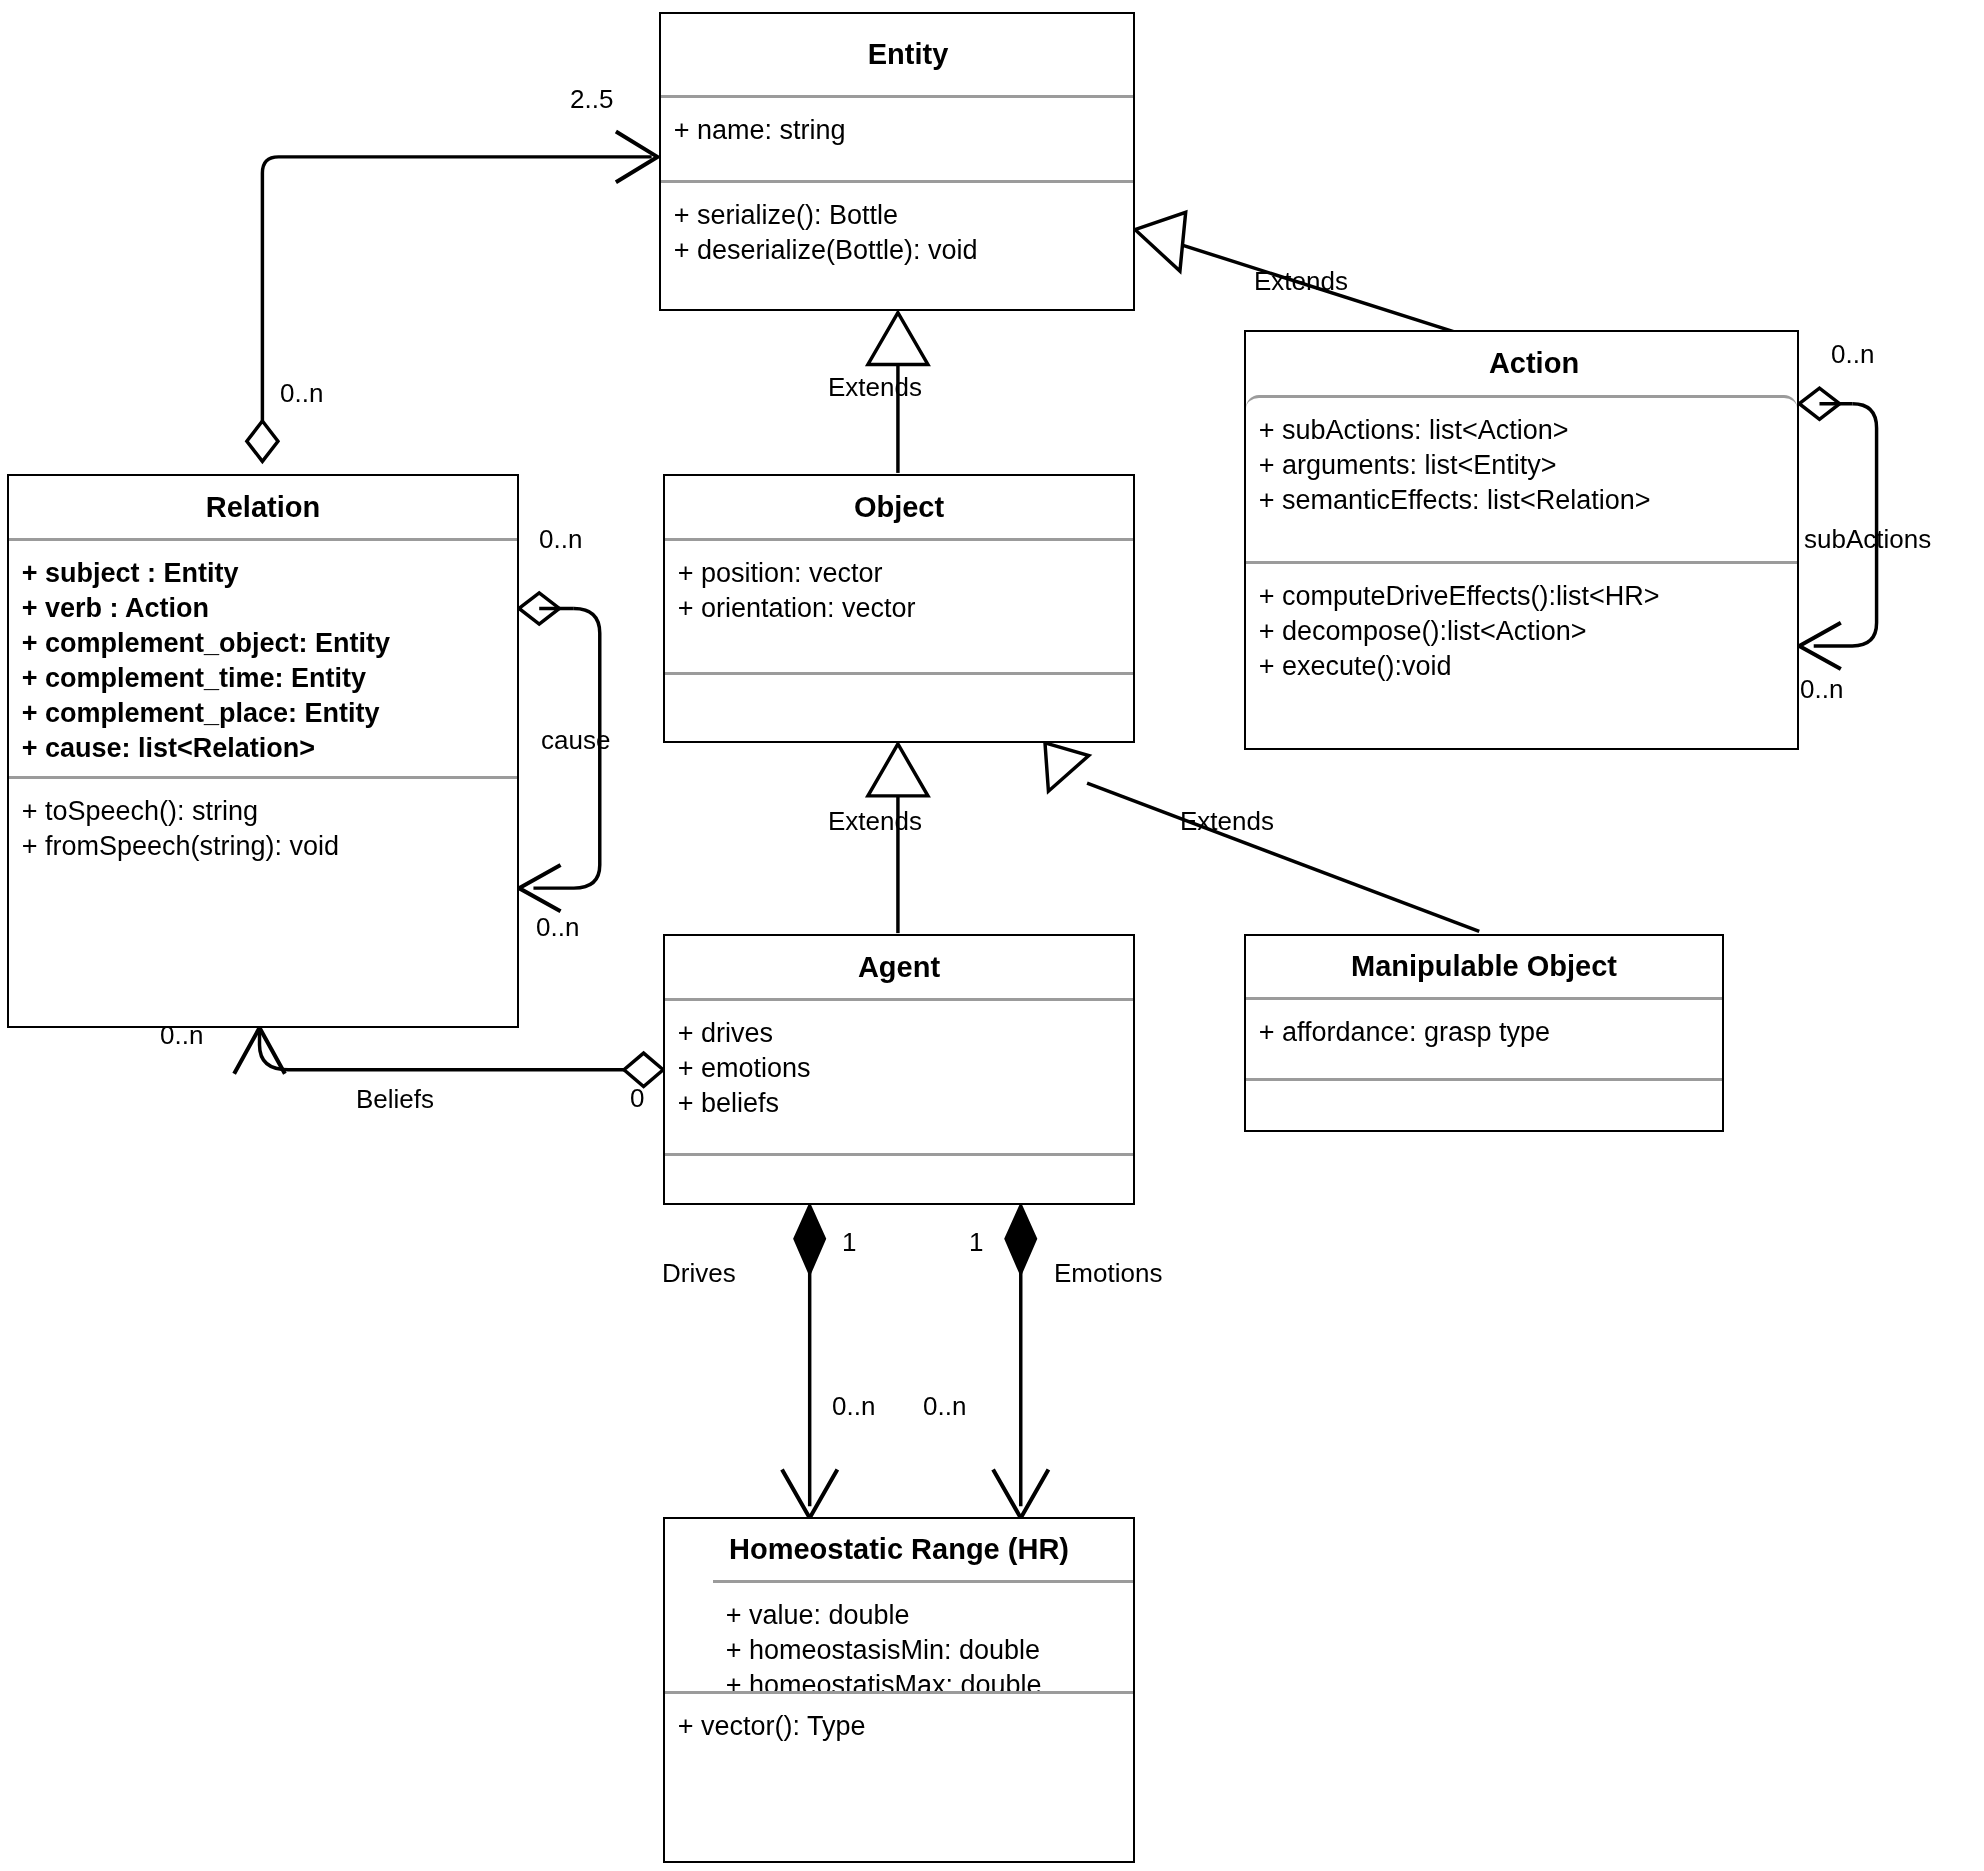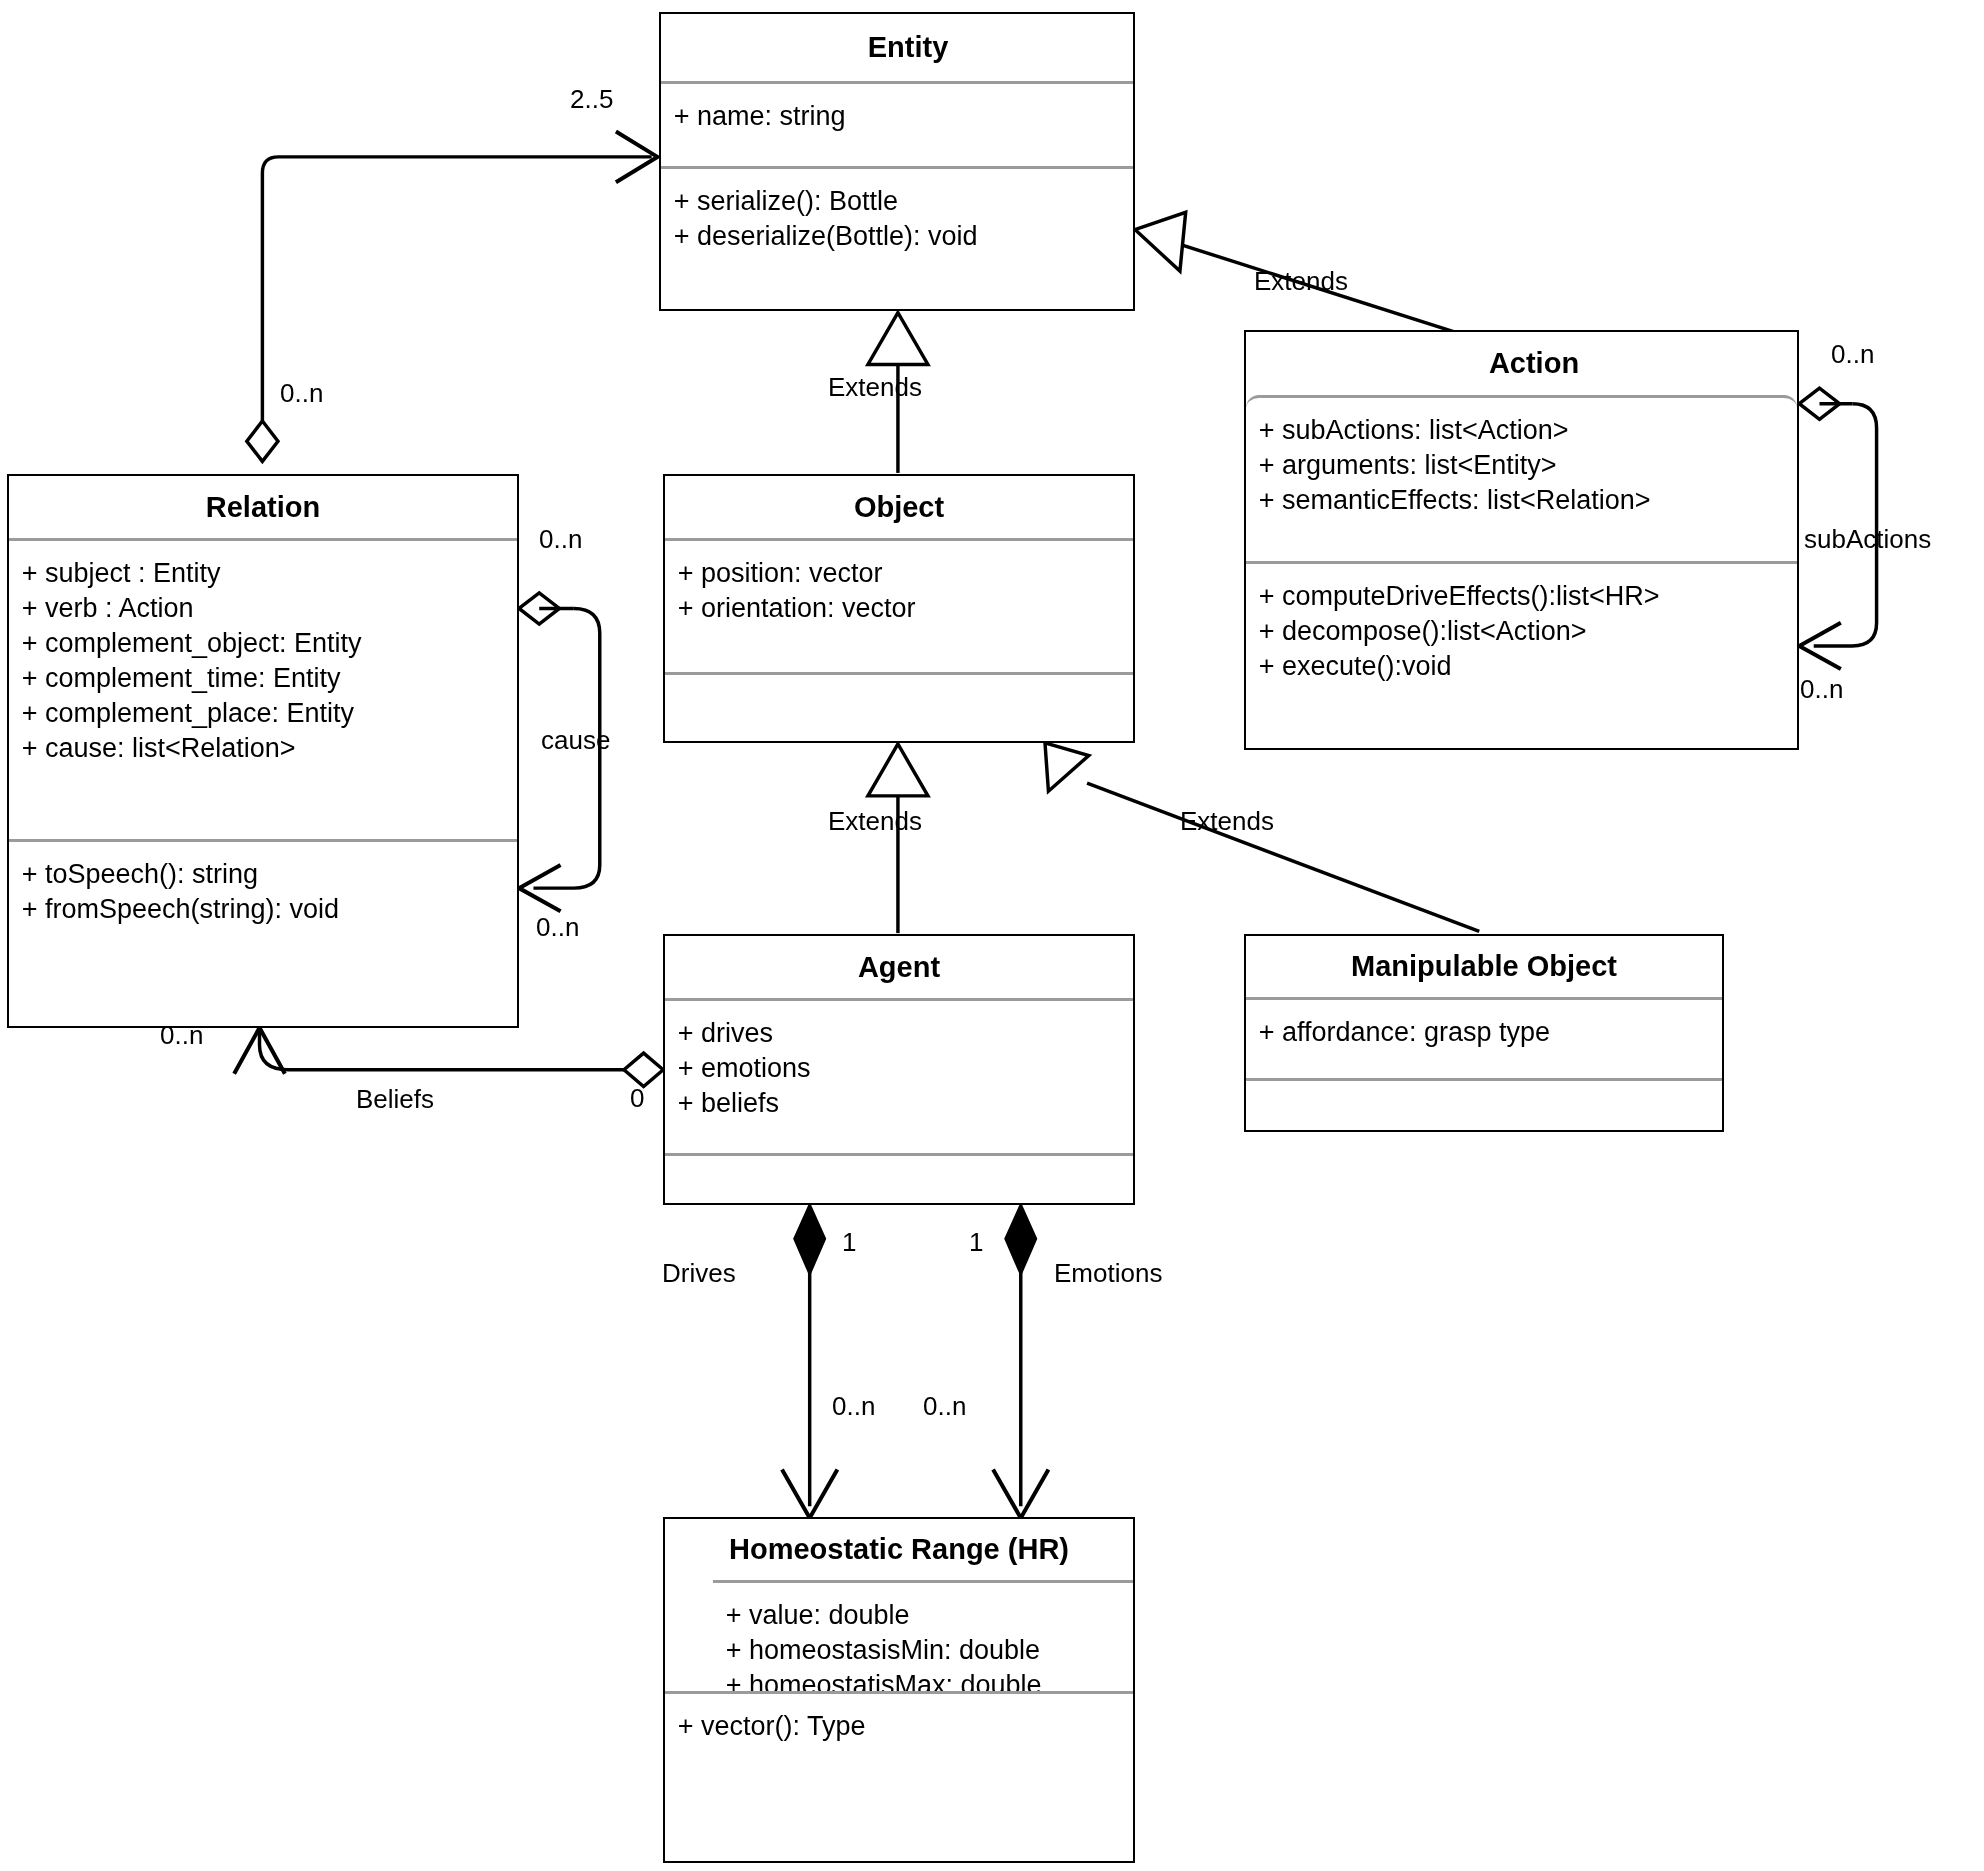"Entity" div.cls-title { height: 67px -> 81px }
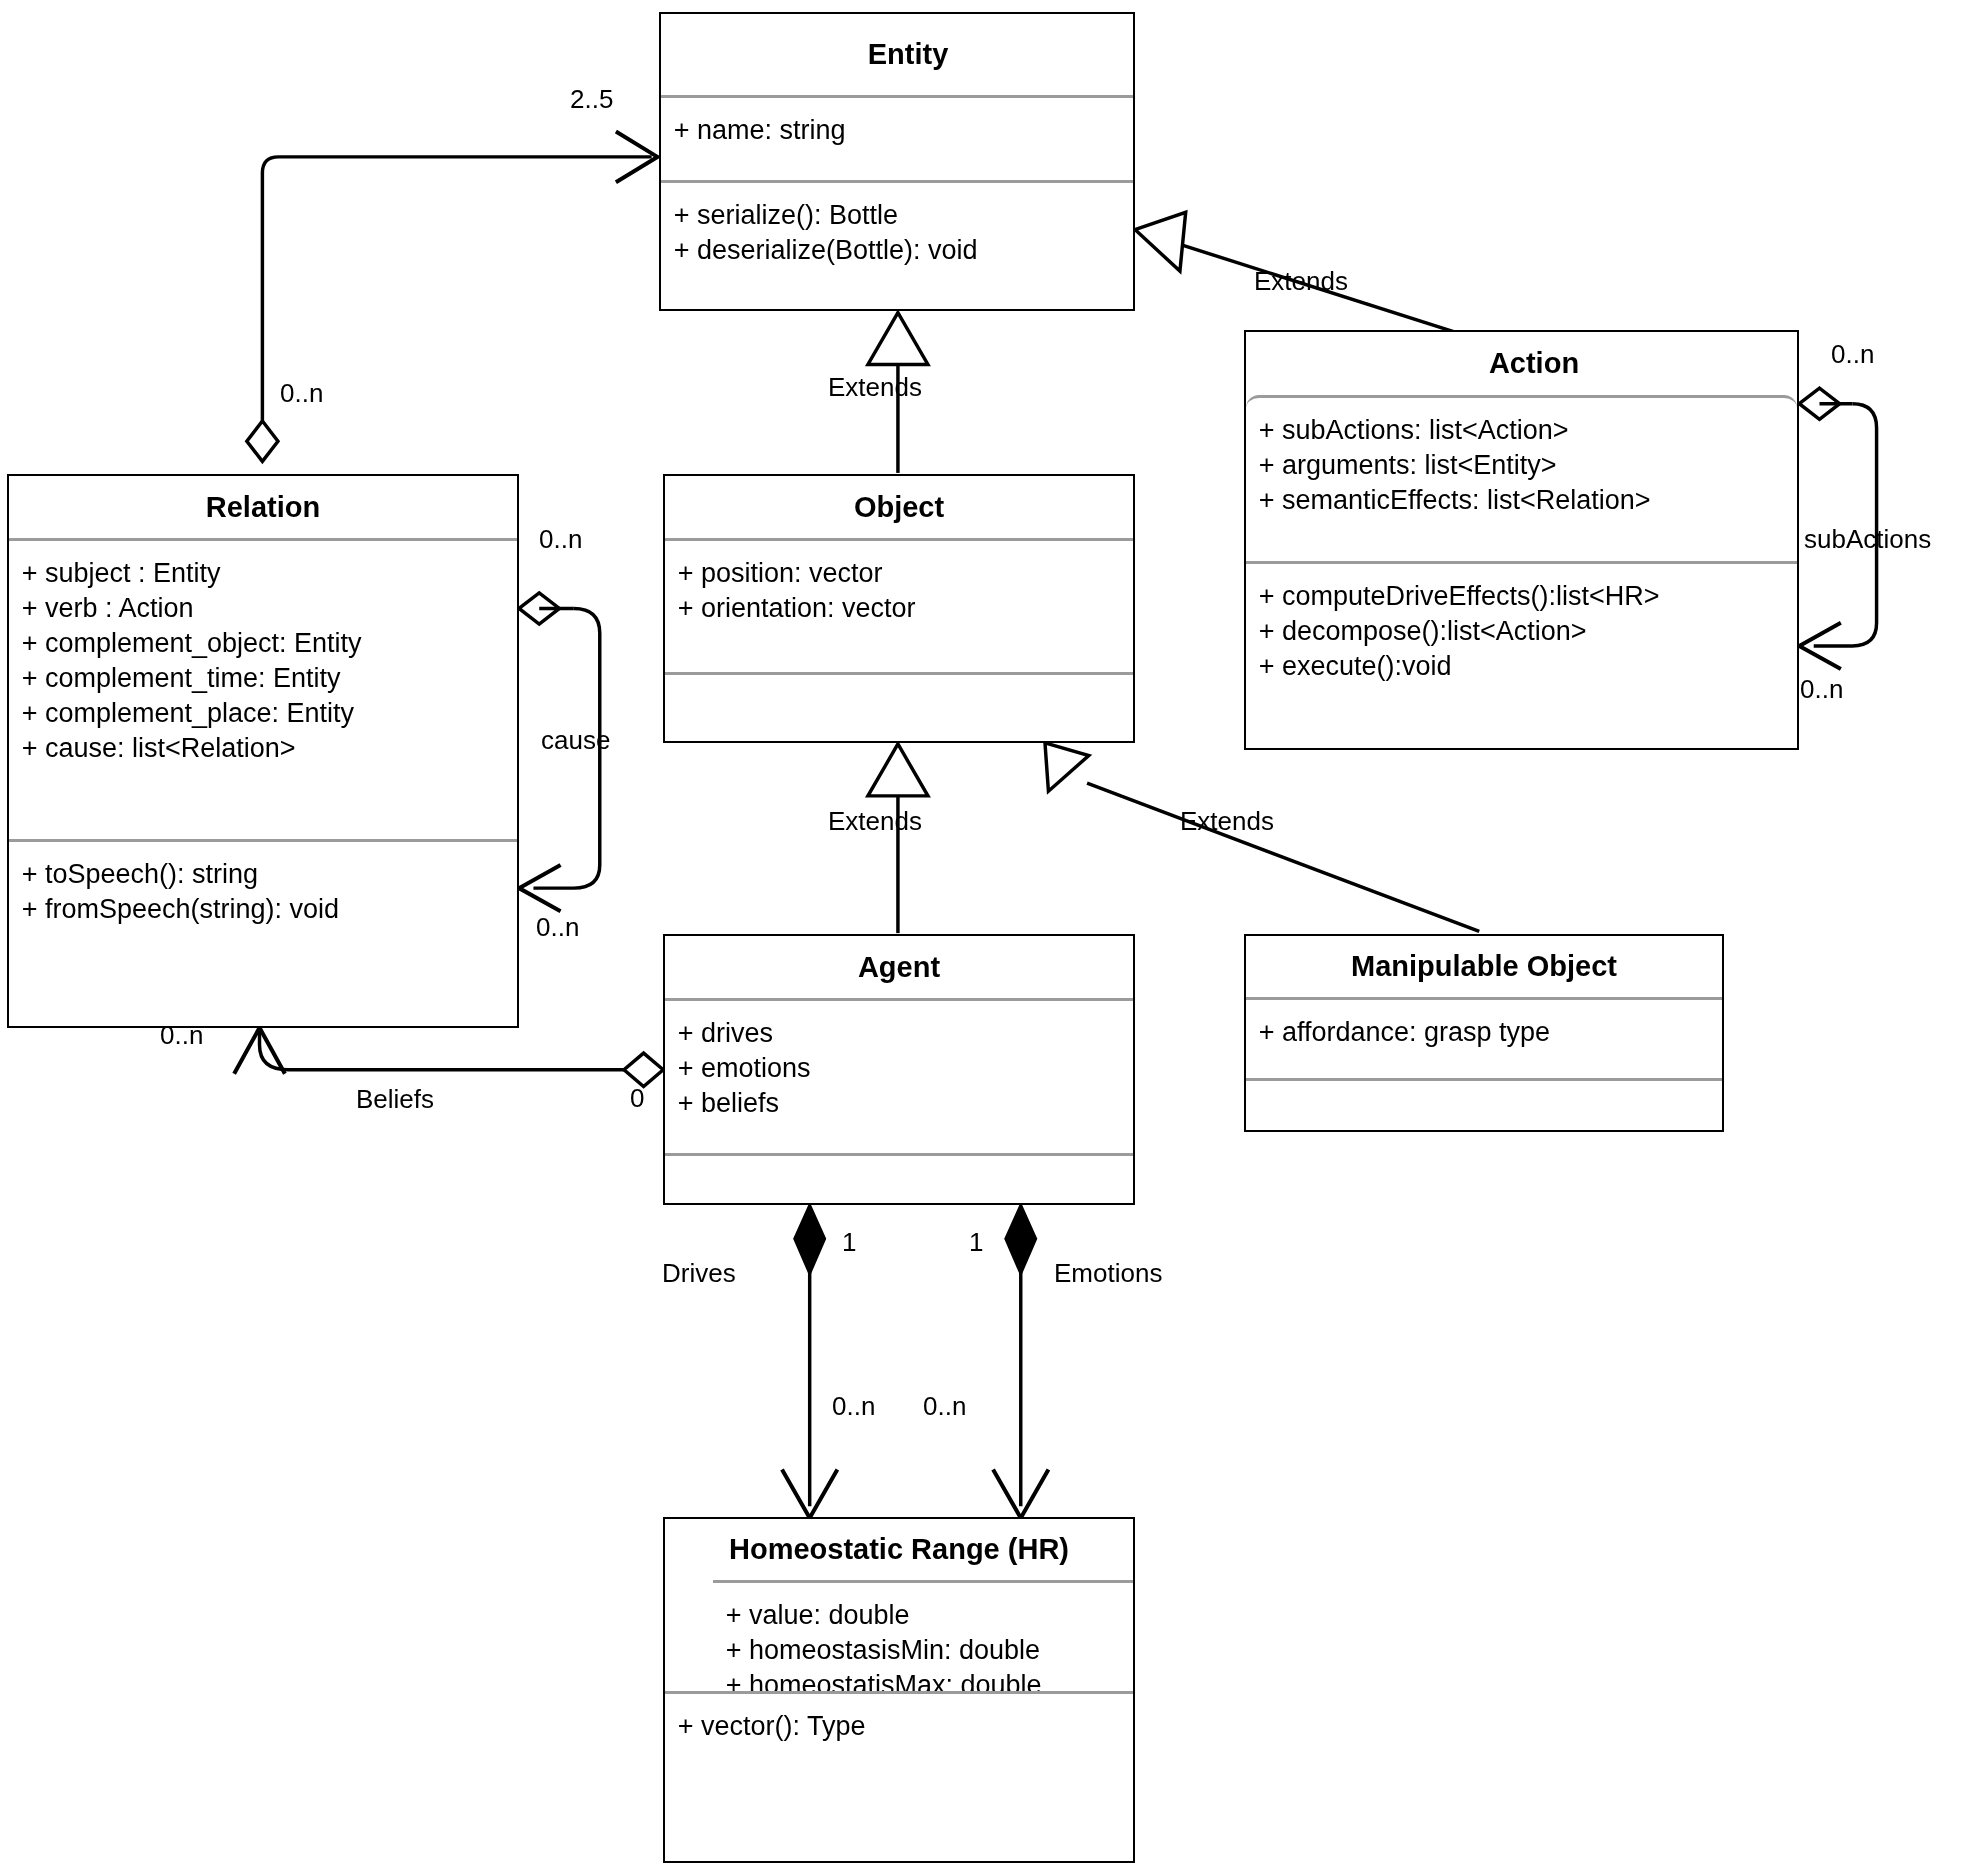"+ subject : Entity" div.compart { font-weight: none -> bold; height: 301px -> 238px }
